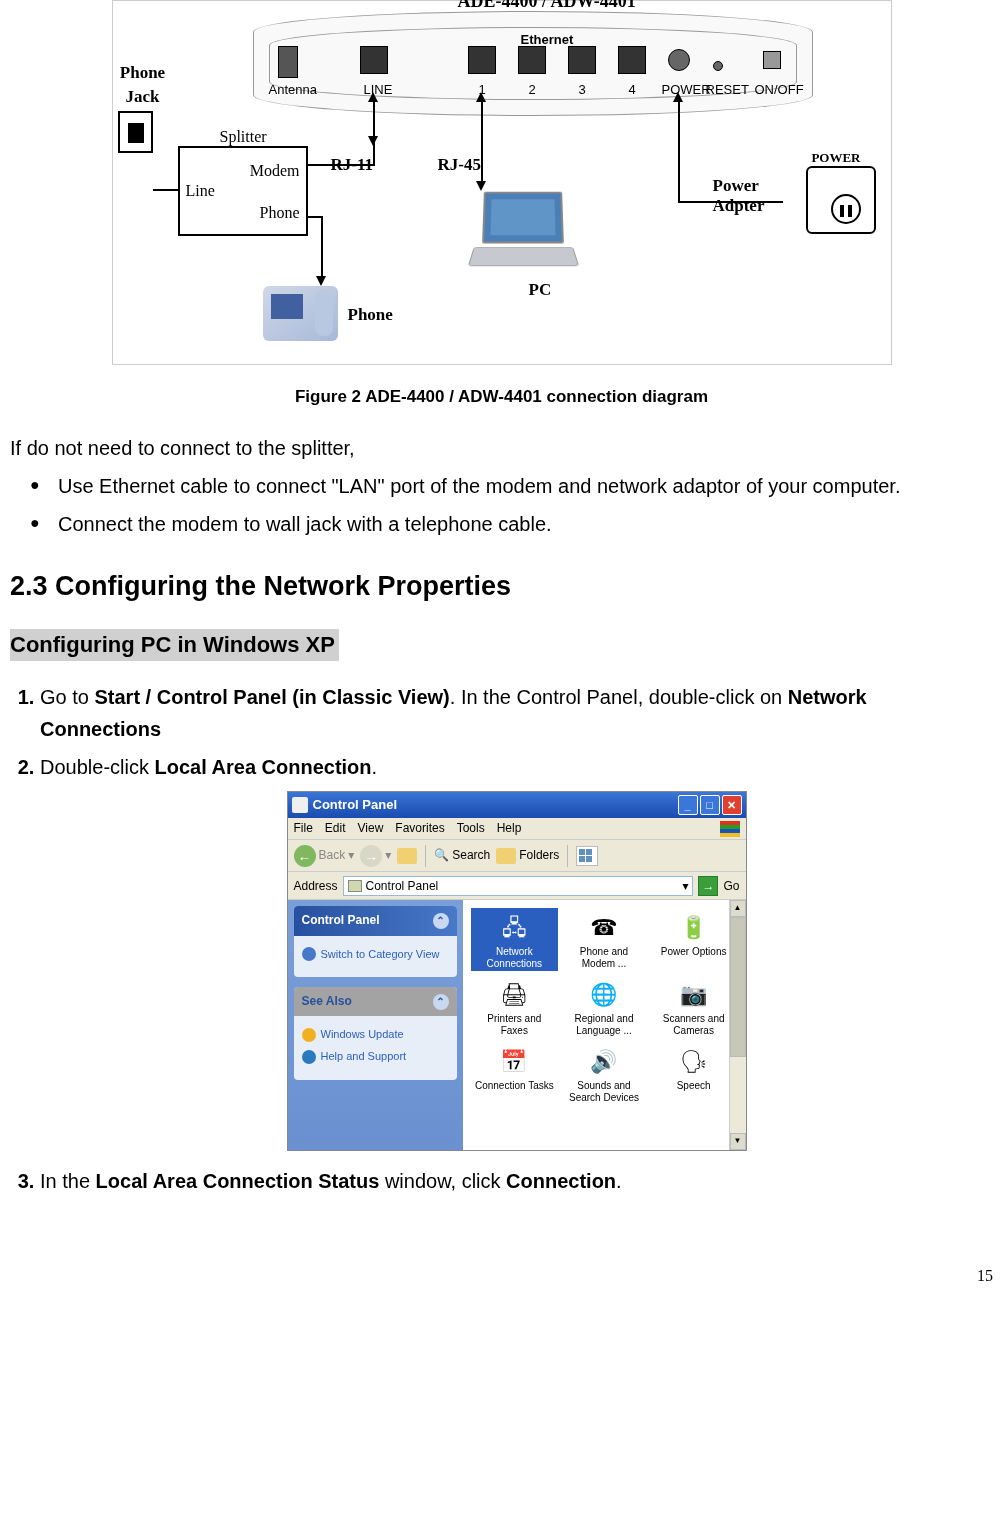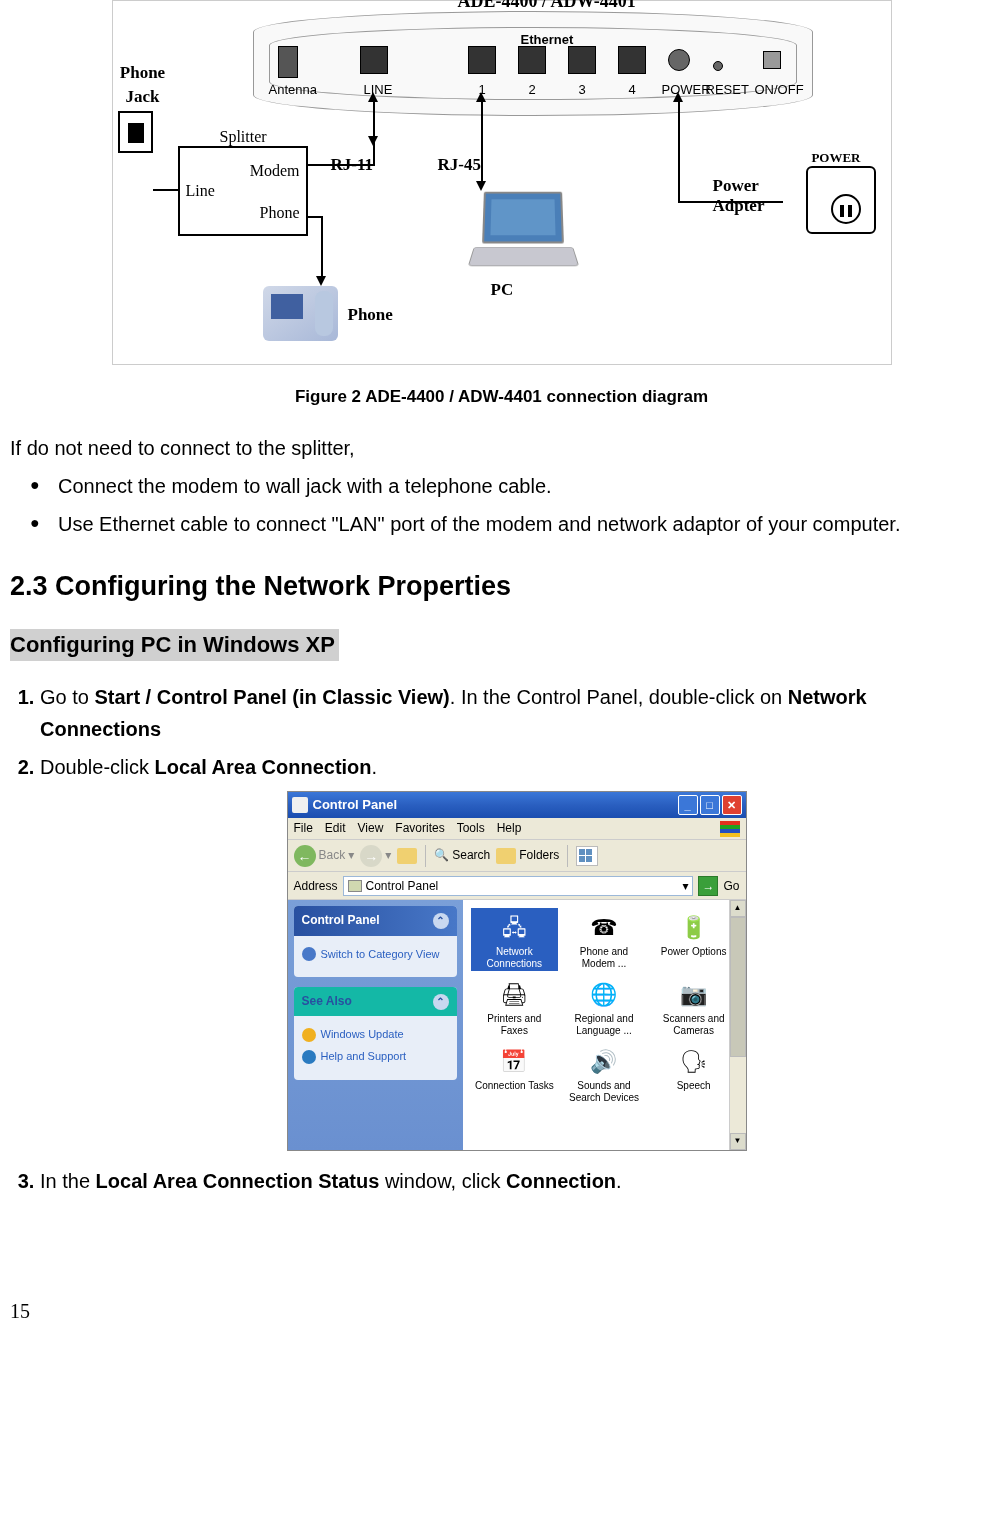"PC" div.diagram-label { left: 378px -> 416px }
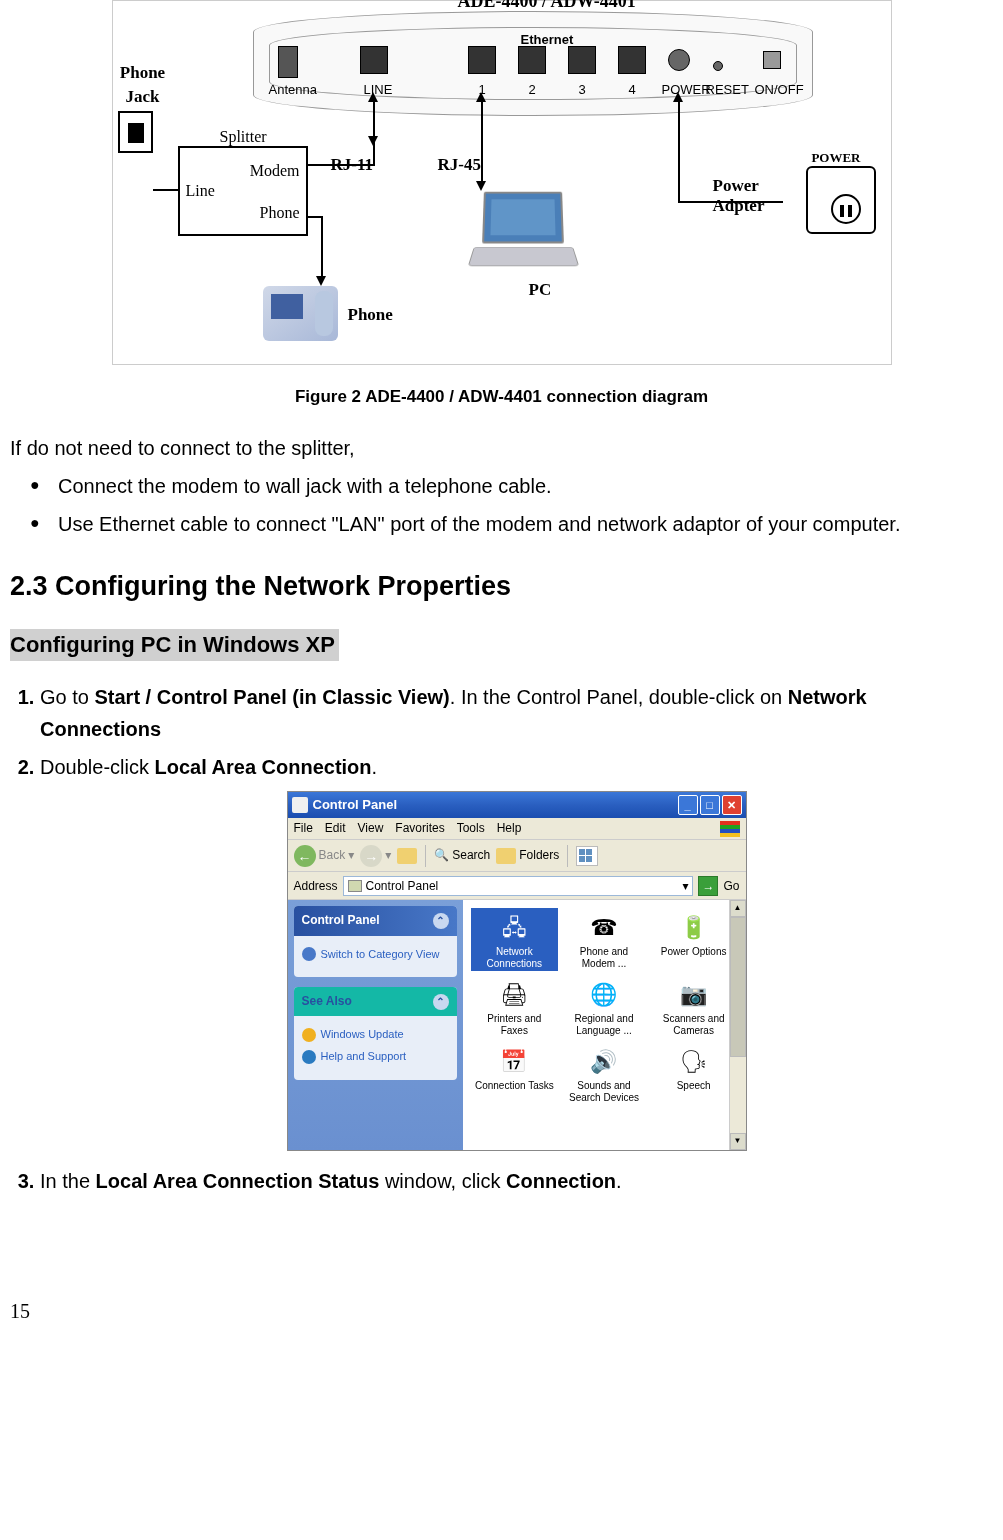"Connect the modem to wall" li { order: before "Use Ethernet cable to connect" -> after "Use Ethernet cable to connect" }
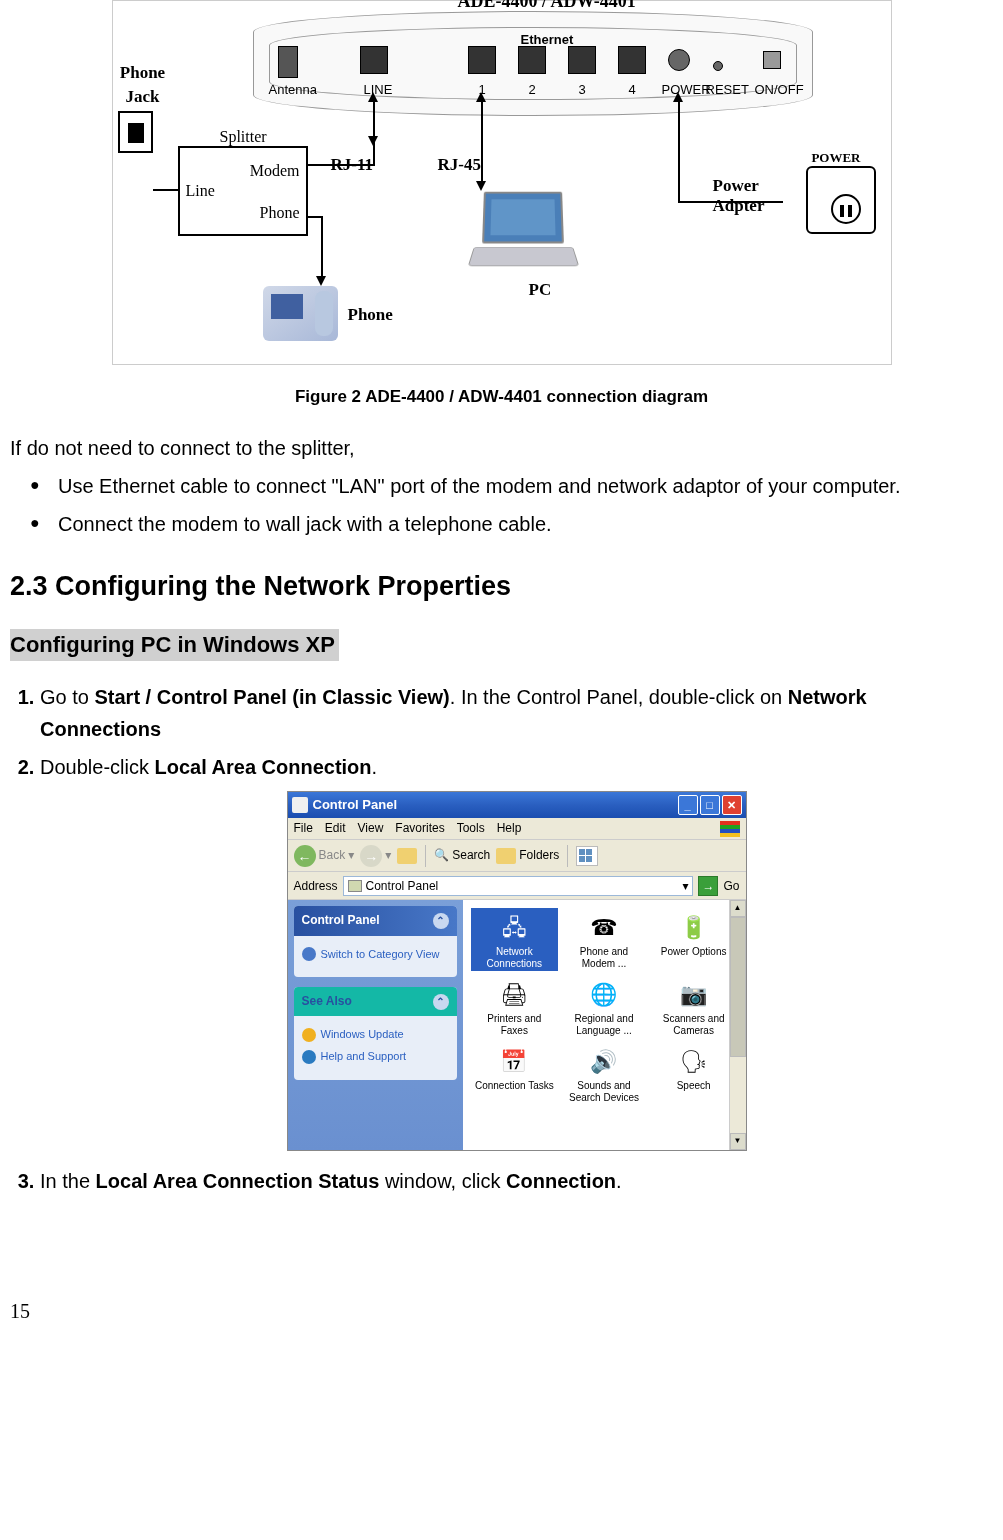"See Also" .xp-panel-hdr.light { background: #14b8a6 -> #a3a3a3 }
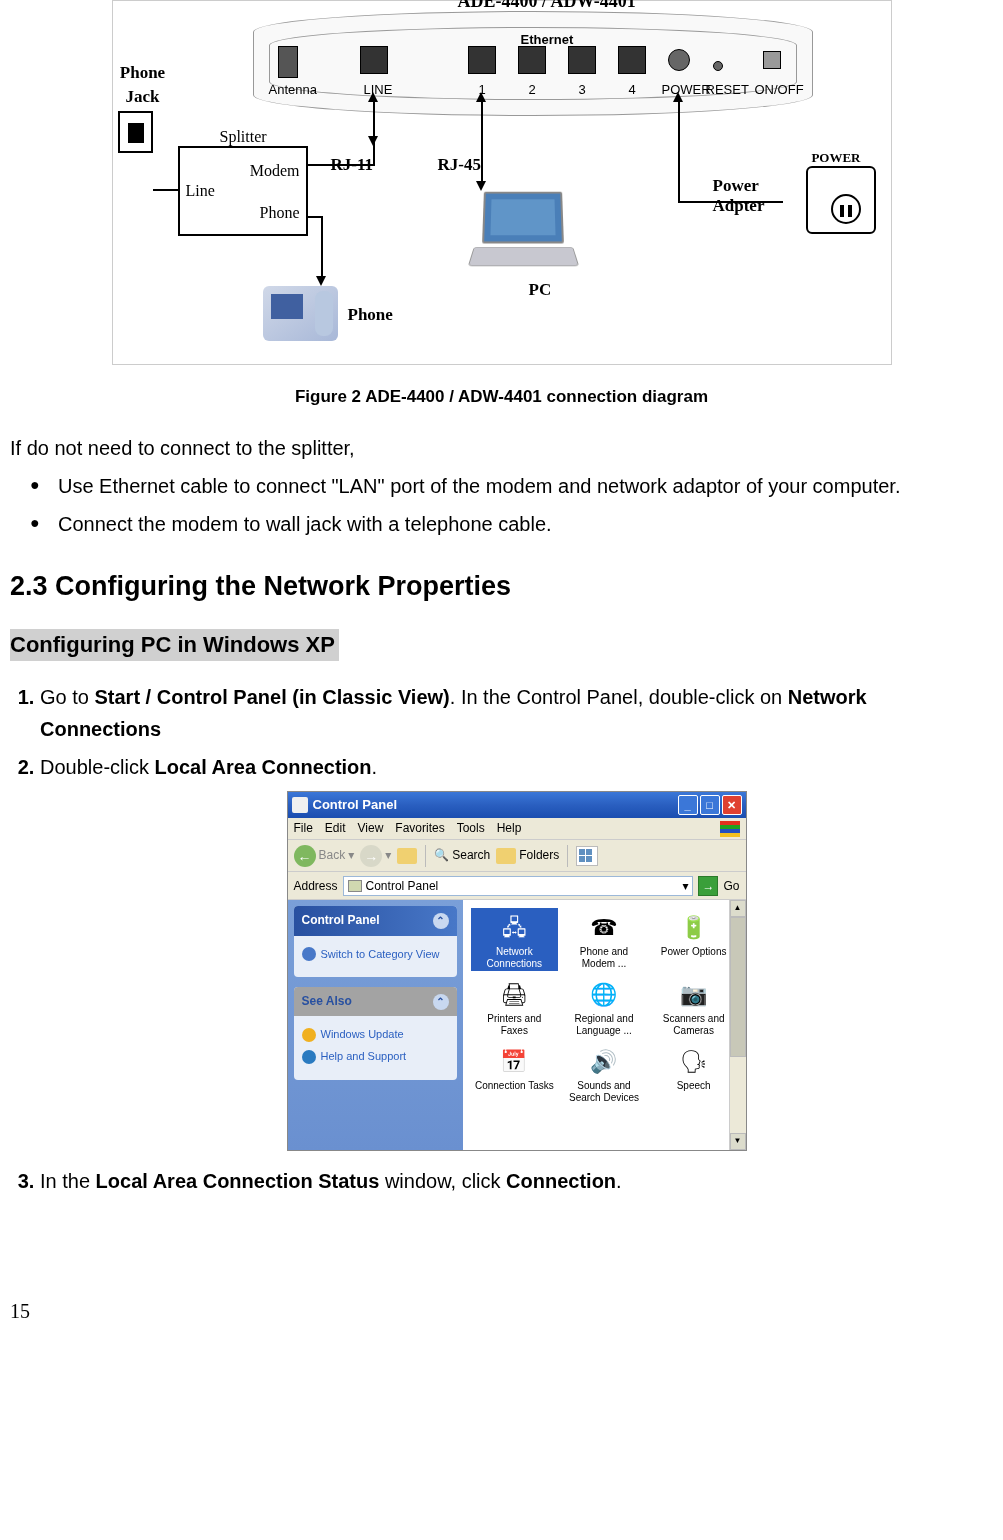"15" .page-num { font-size: 20px -> 16px; margin-top: 100px -> 68px; text-align: left -> right }
